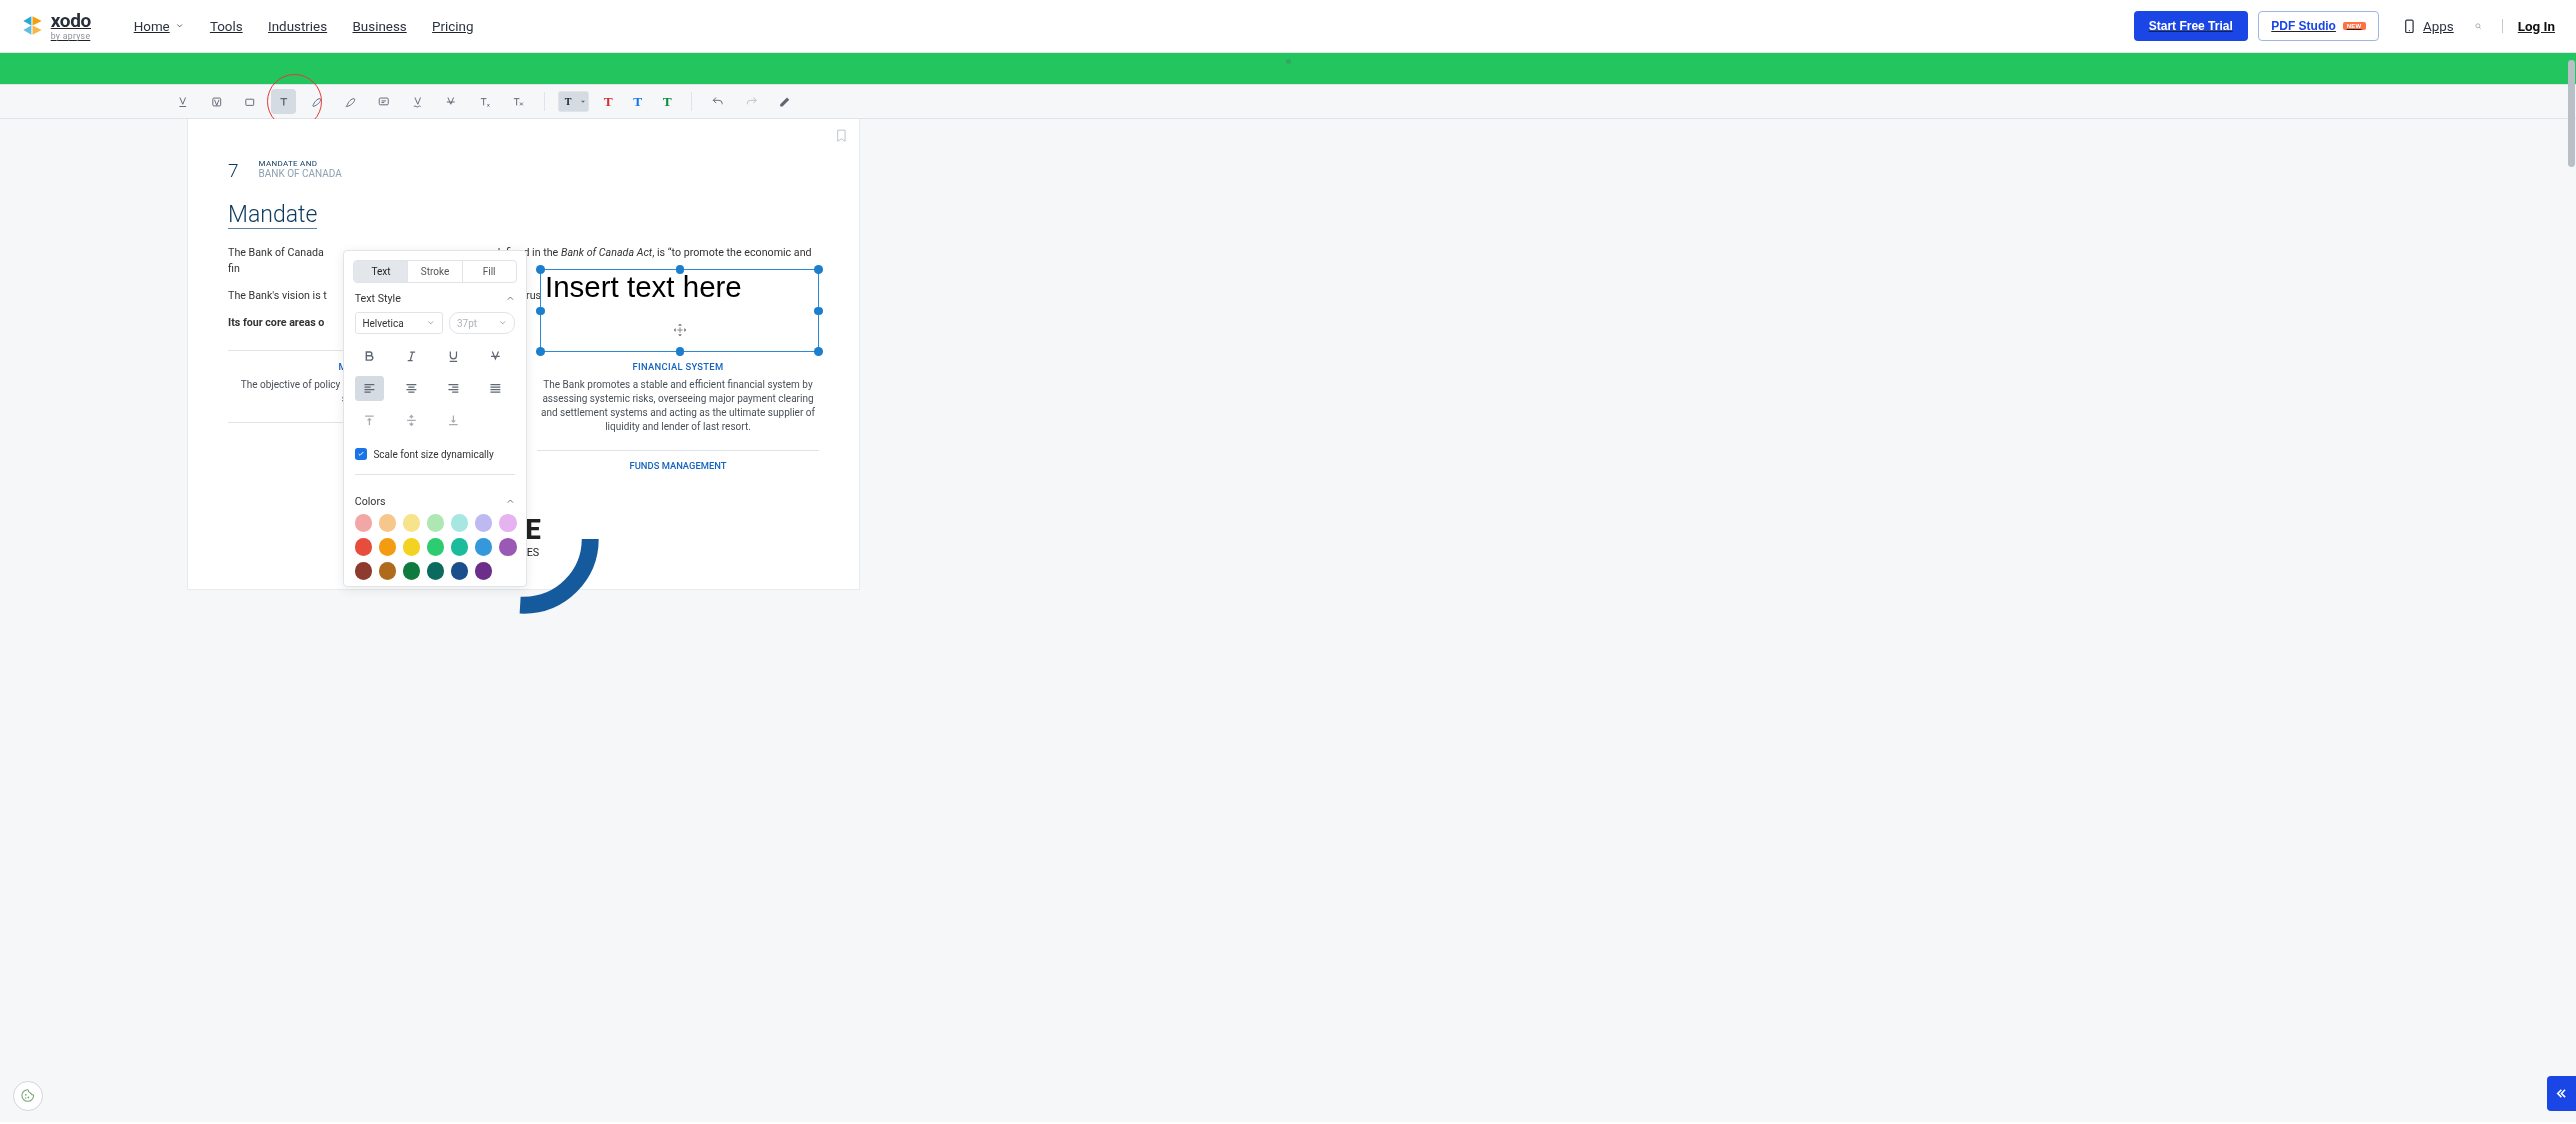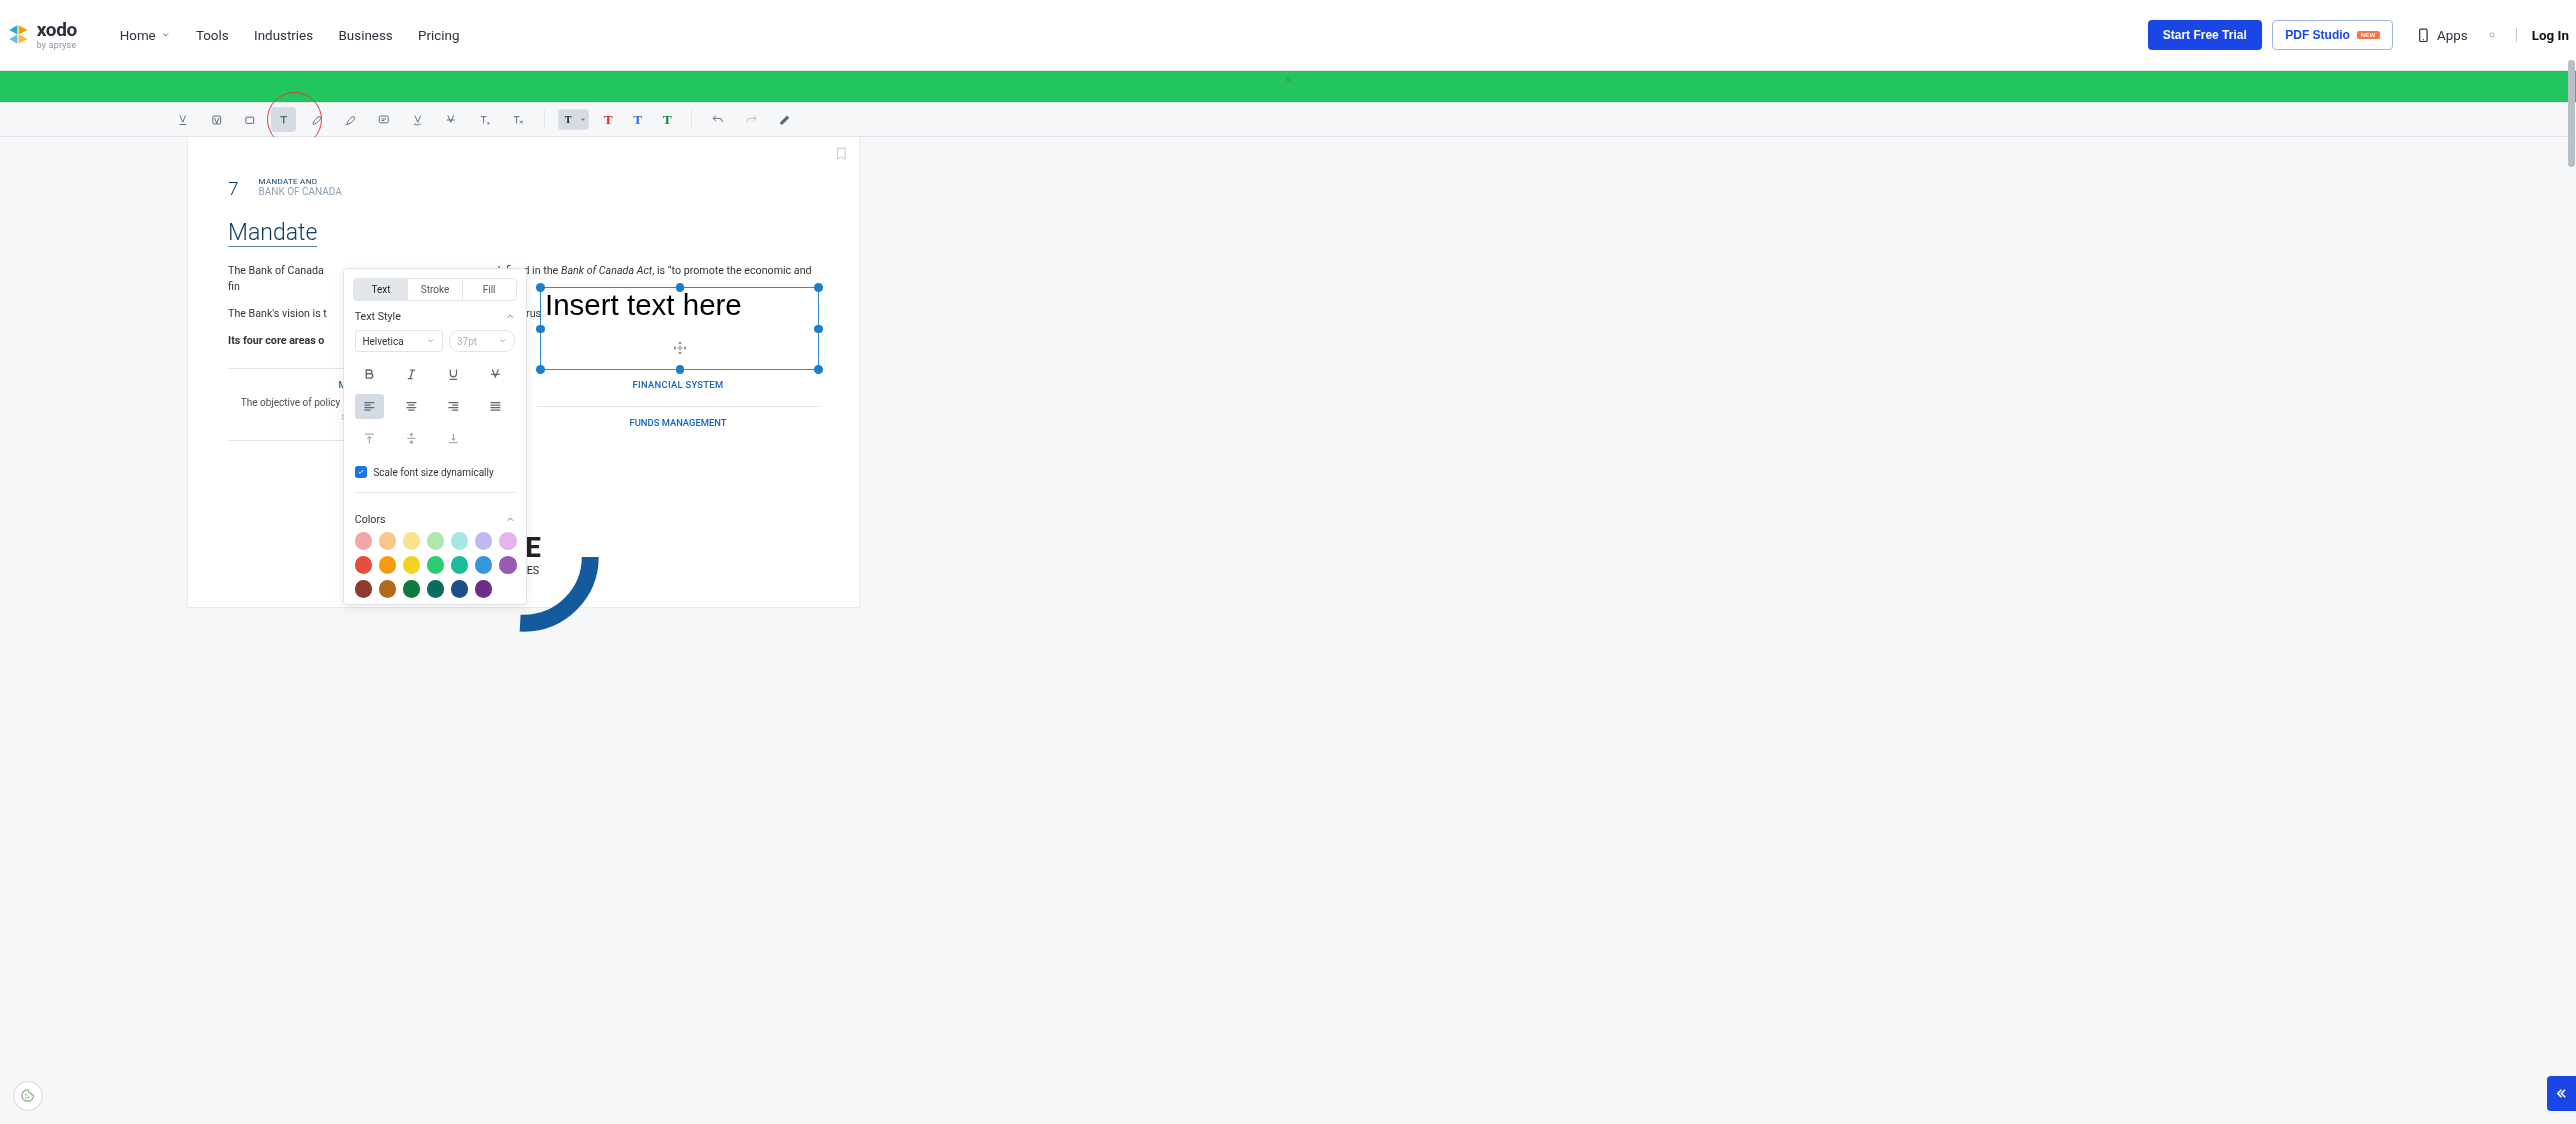"xodo" .site-header { height: 71px -> 53px; padding: 0 7px -> 0 21px; text-decoration: none -> underline }
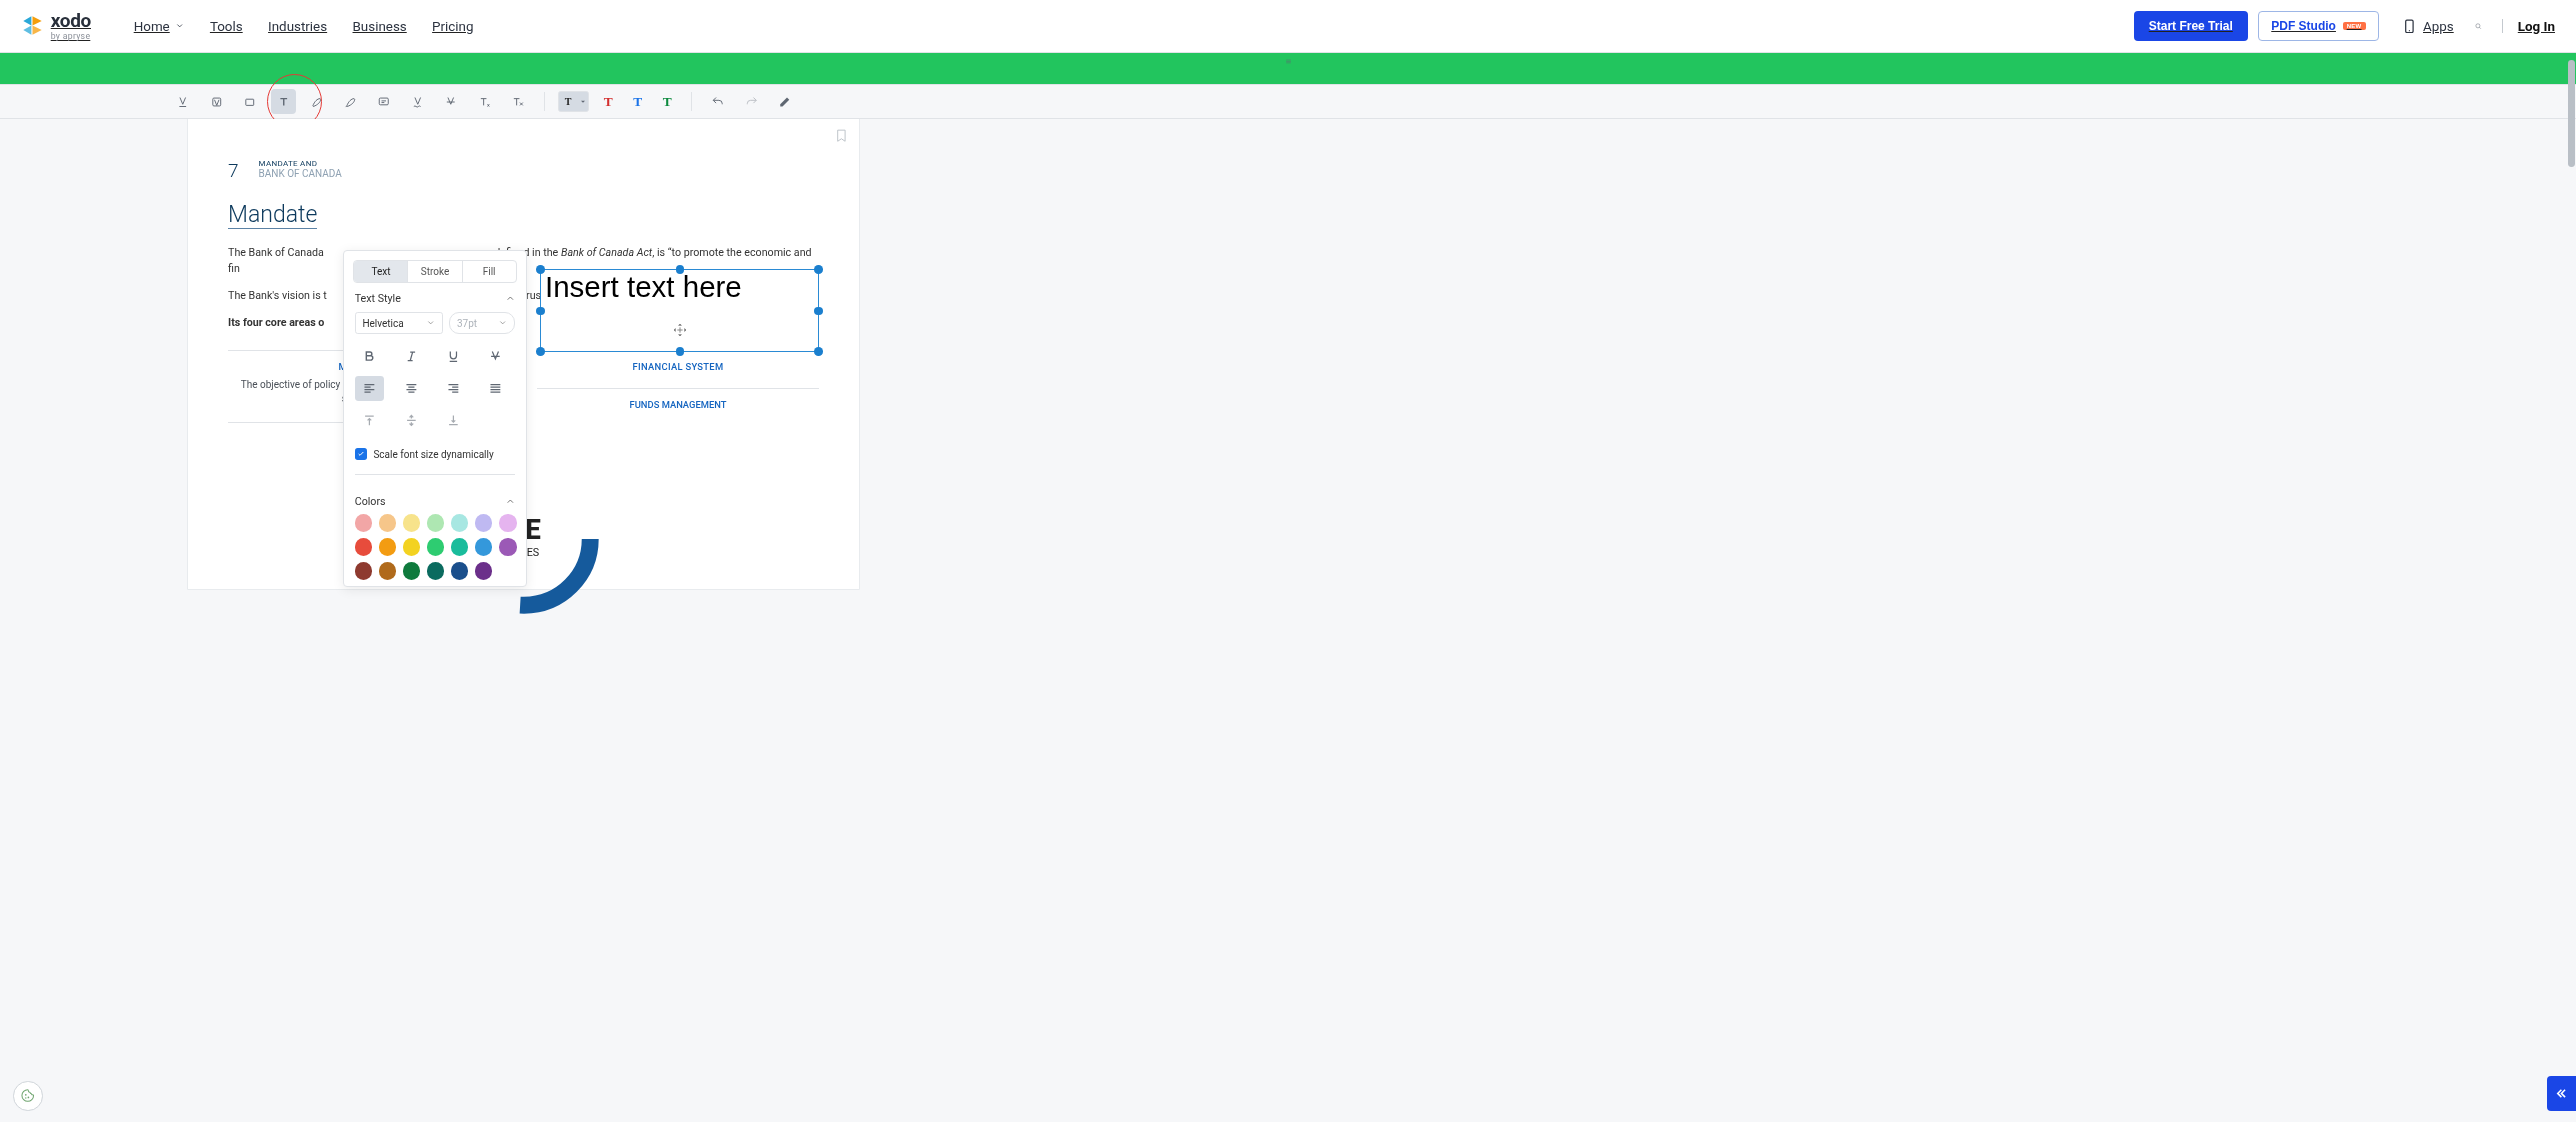"The Bank promotes a stable" div.colp { html: none -> <div>The Bank promotes a stable and efficient financial system by assessing systemic risks, overseeing major payment clearing and settlement systems and acting as the ultimate supplier of liquidity and lender of last resort.</div> }
